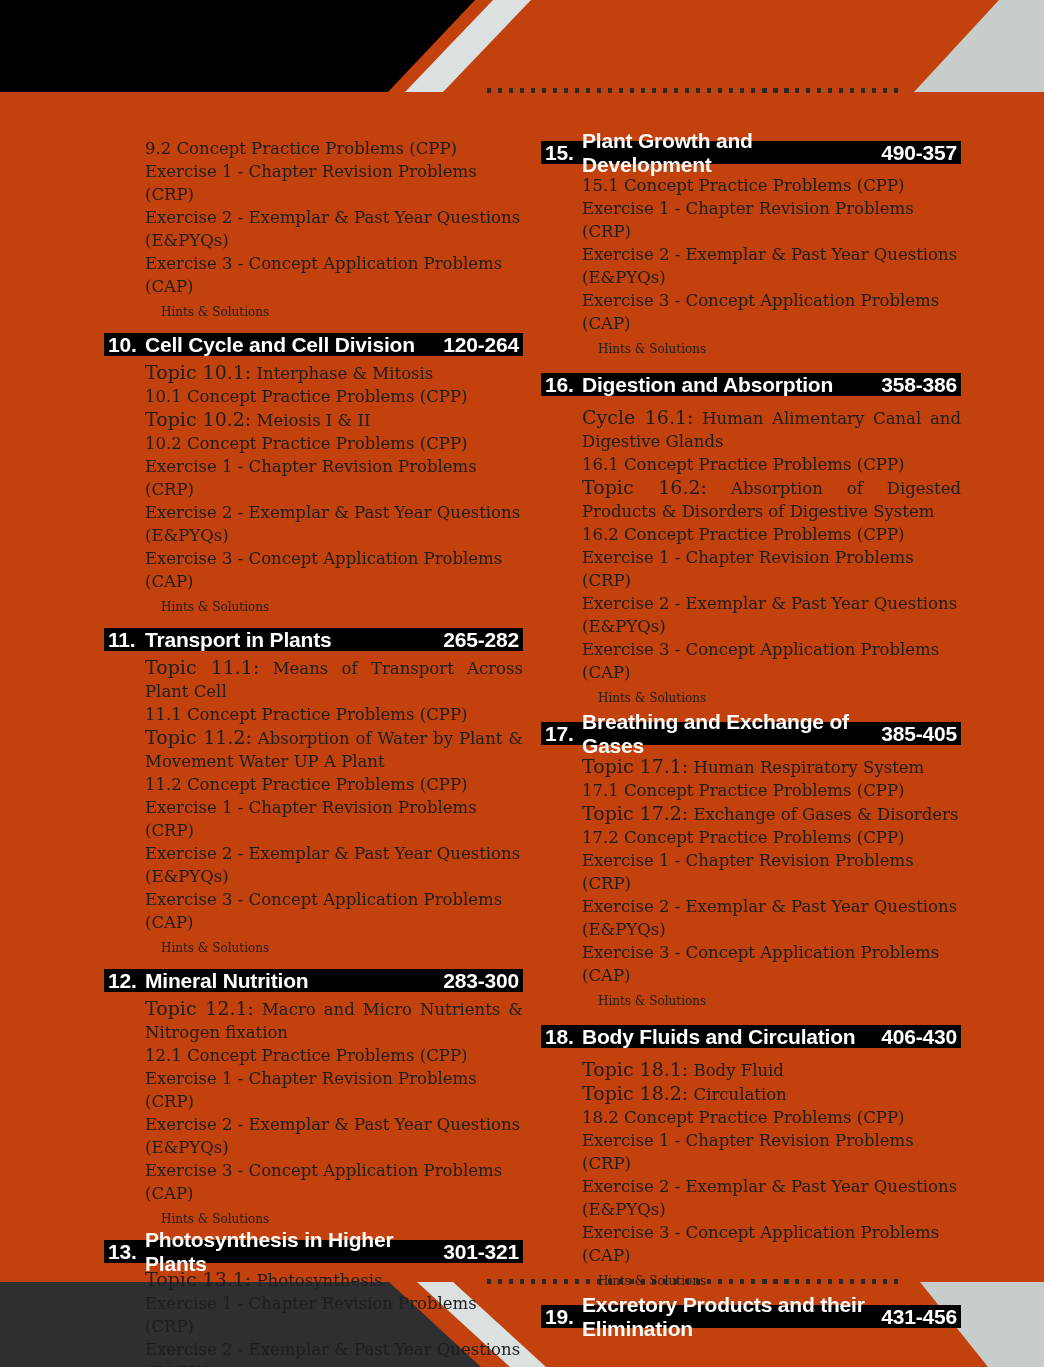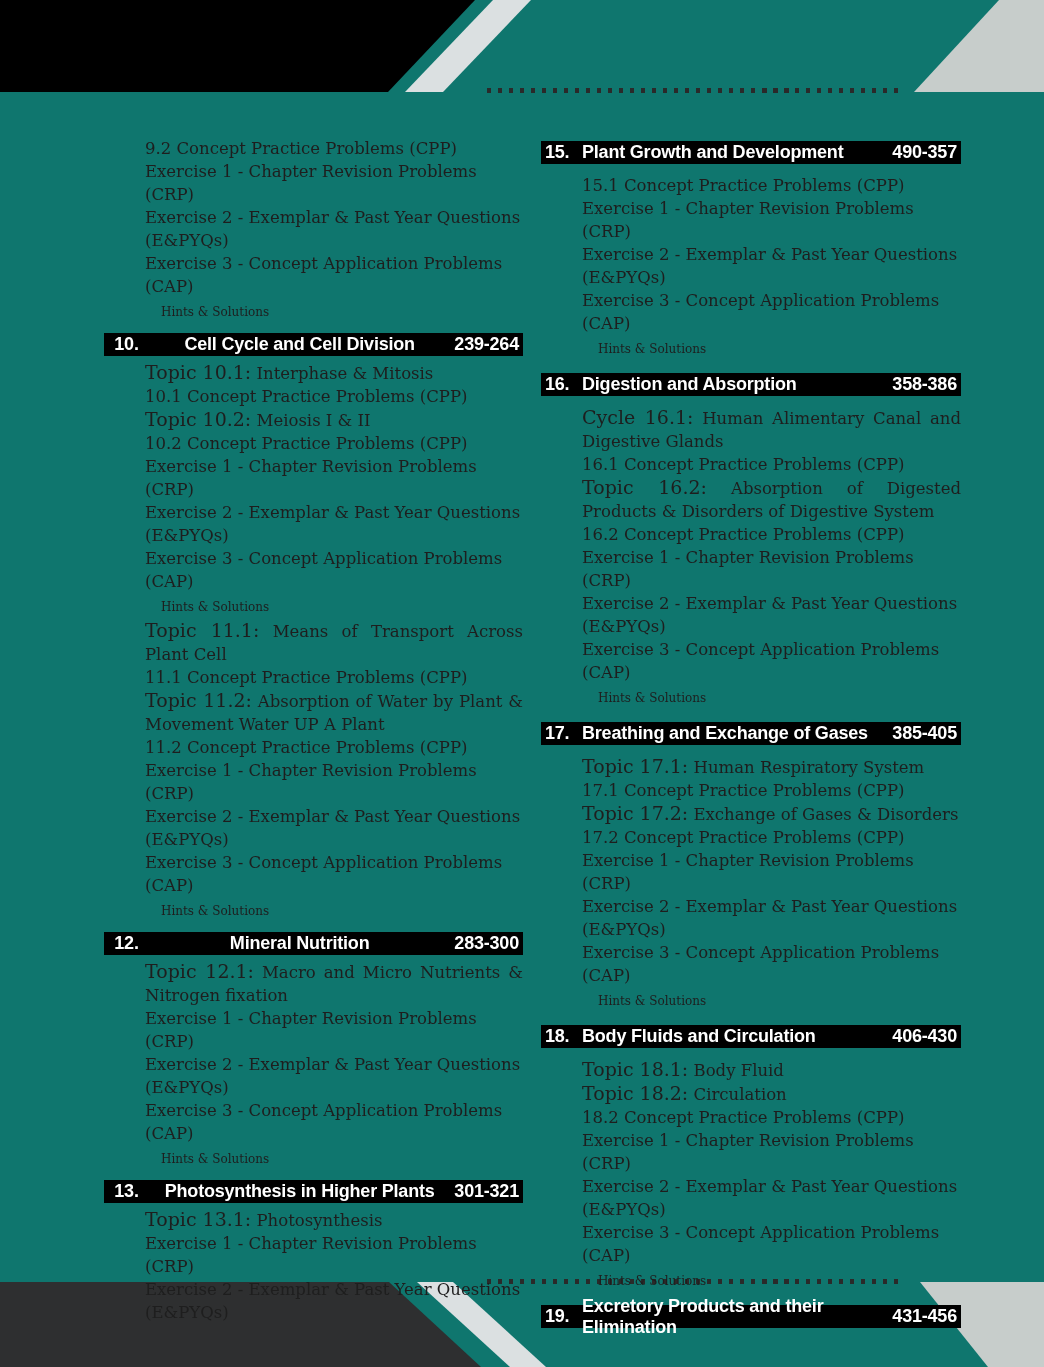"9.2 Concept Practice Problems (CPP)" #page { background: #0f766e -> #c2410c }
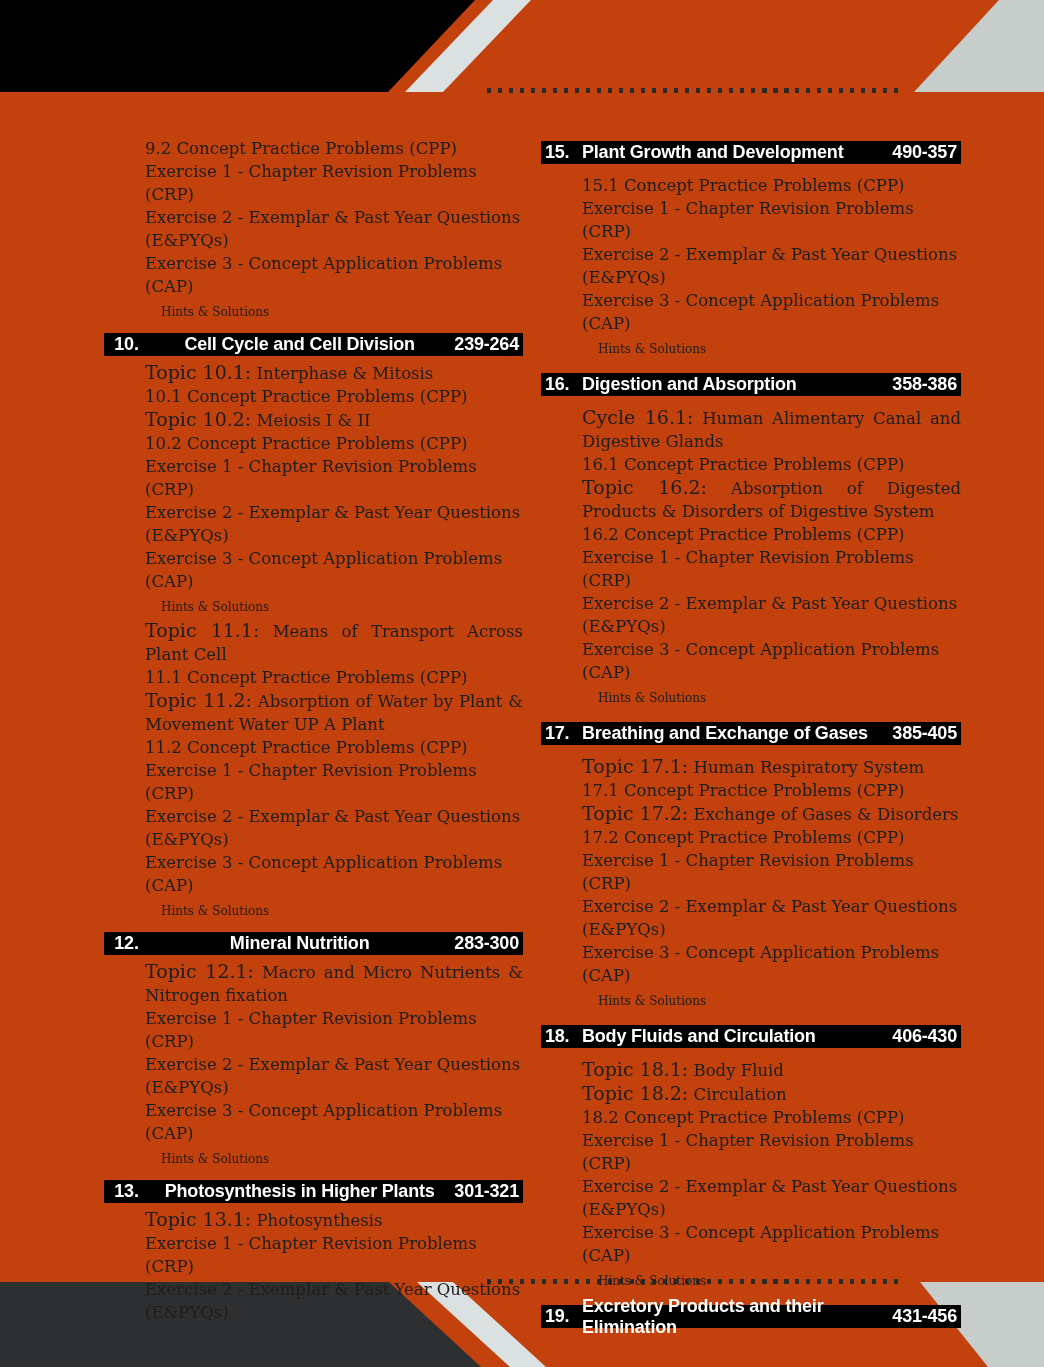"15." .bar { font-size: 18px -> 21px }
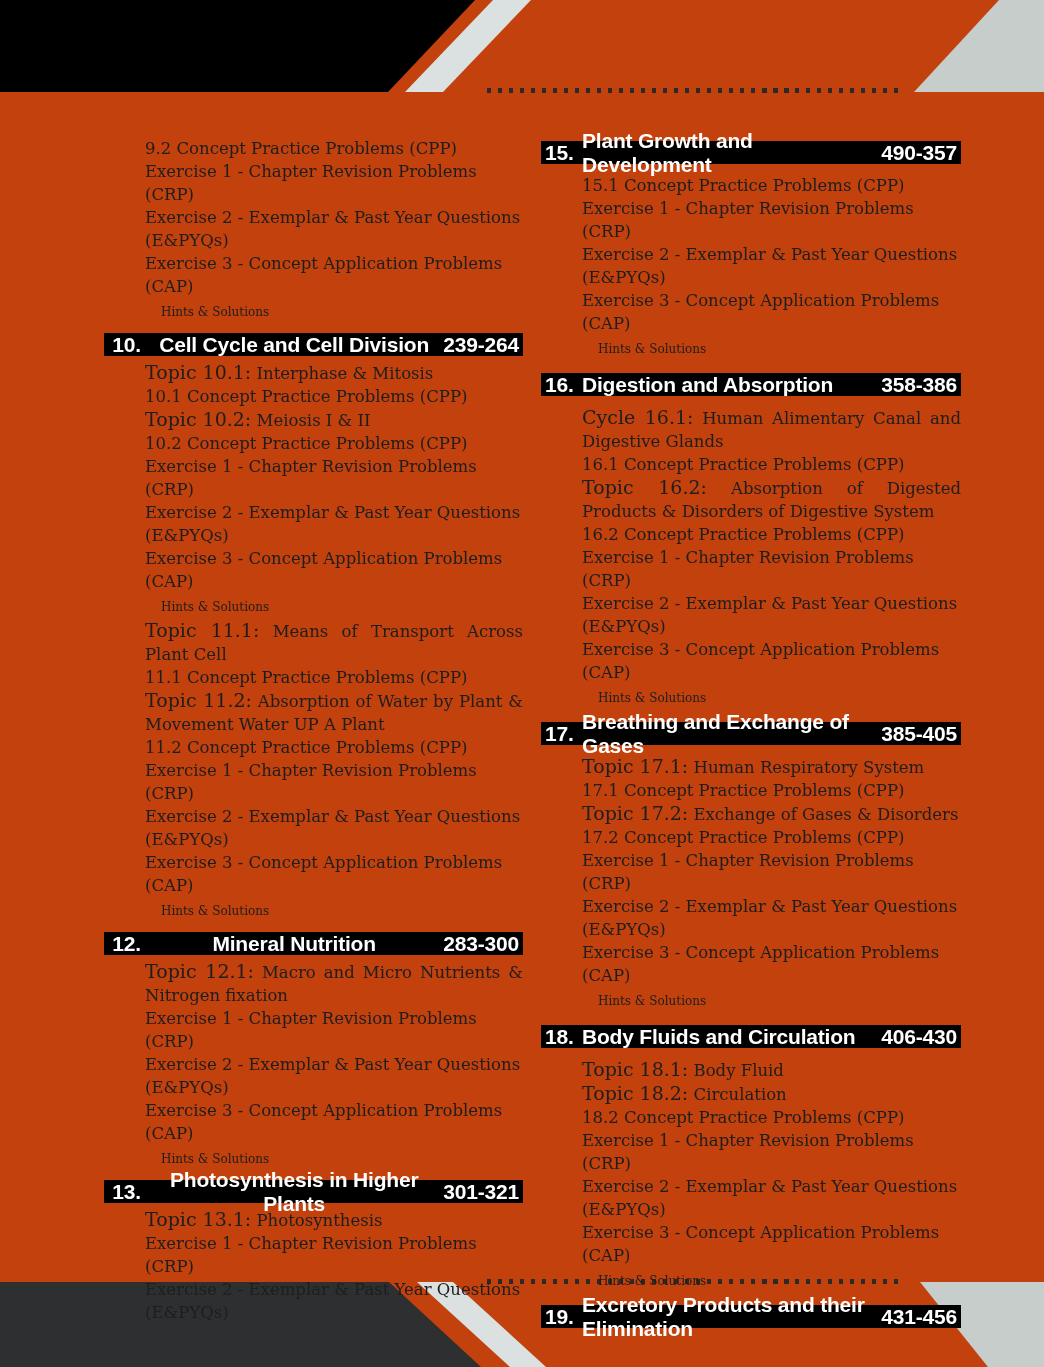"10." #left-col .bar { text-align: center -> none }
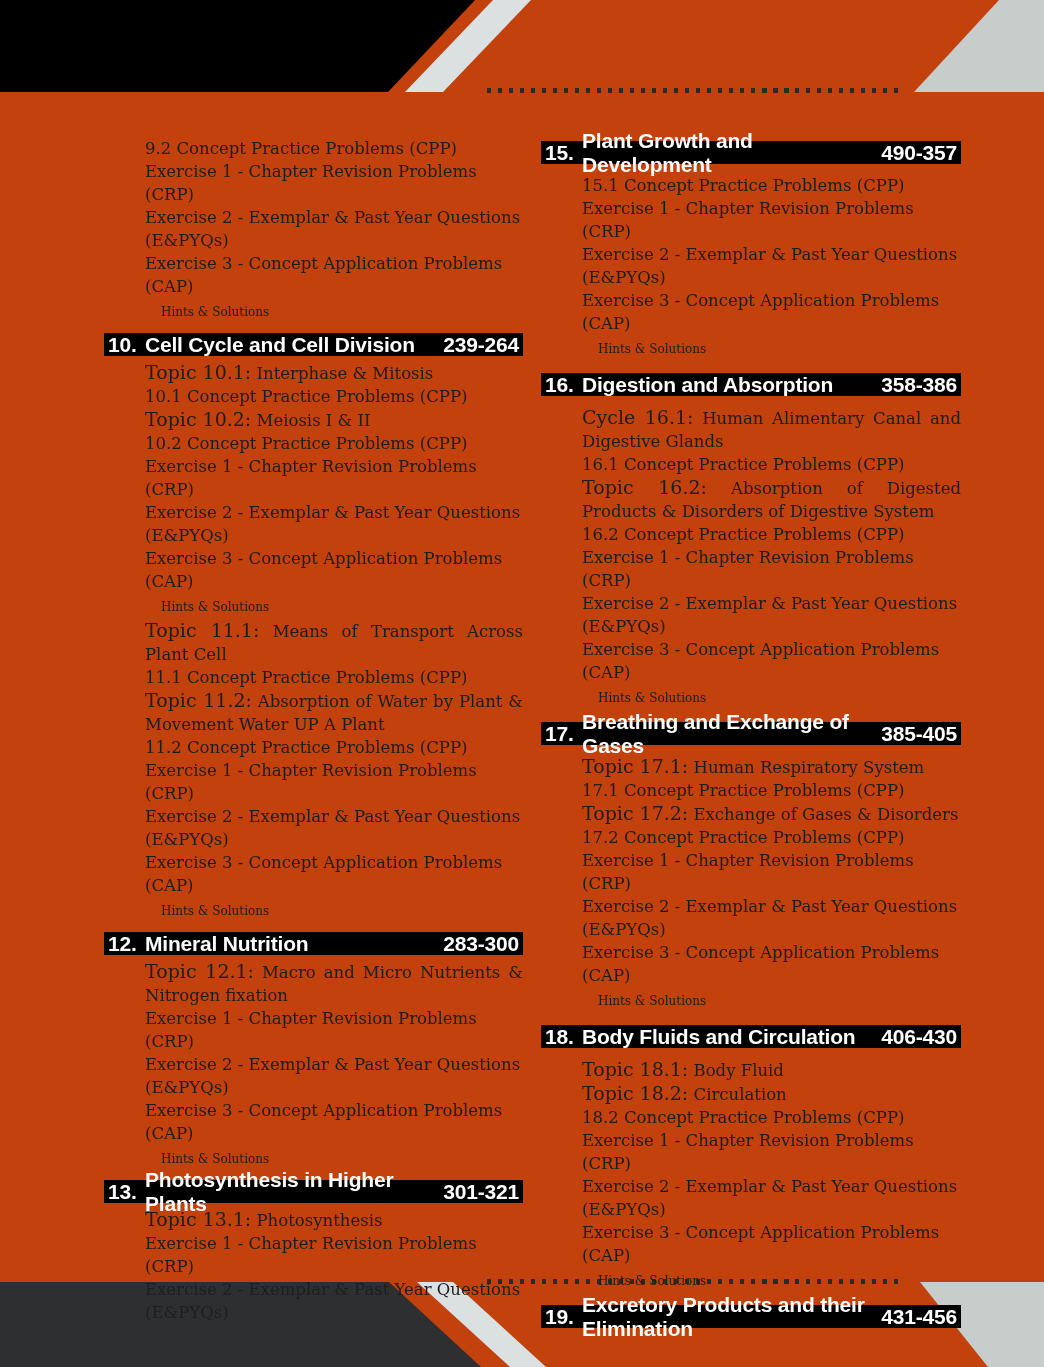"239-264" span.pages { text: 239-264 -> 120-264 }
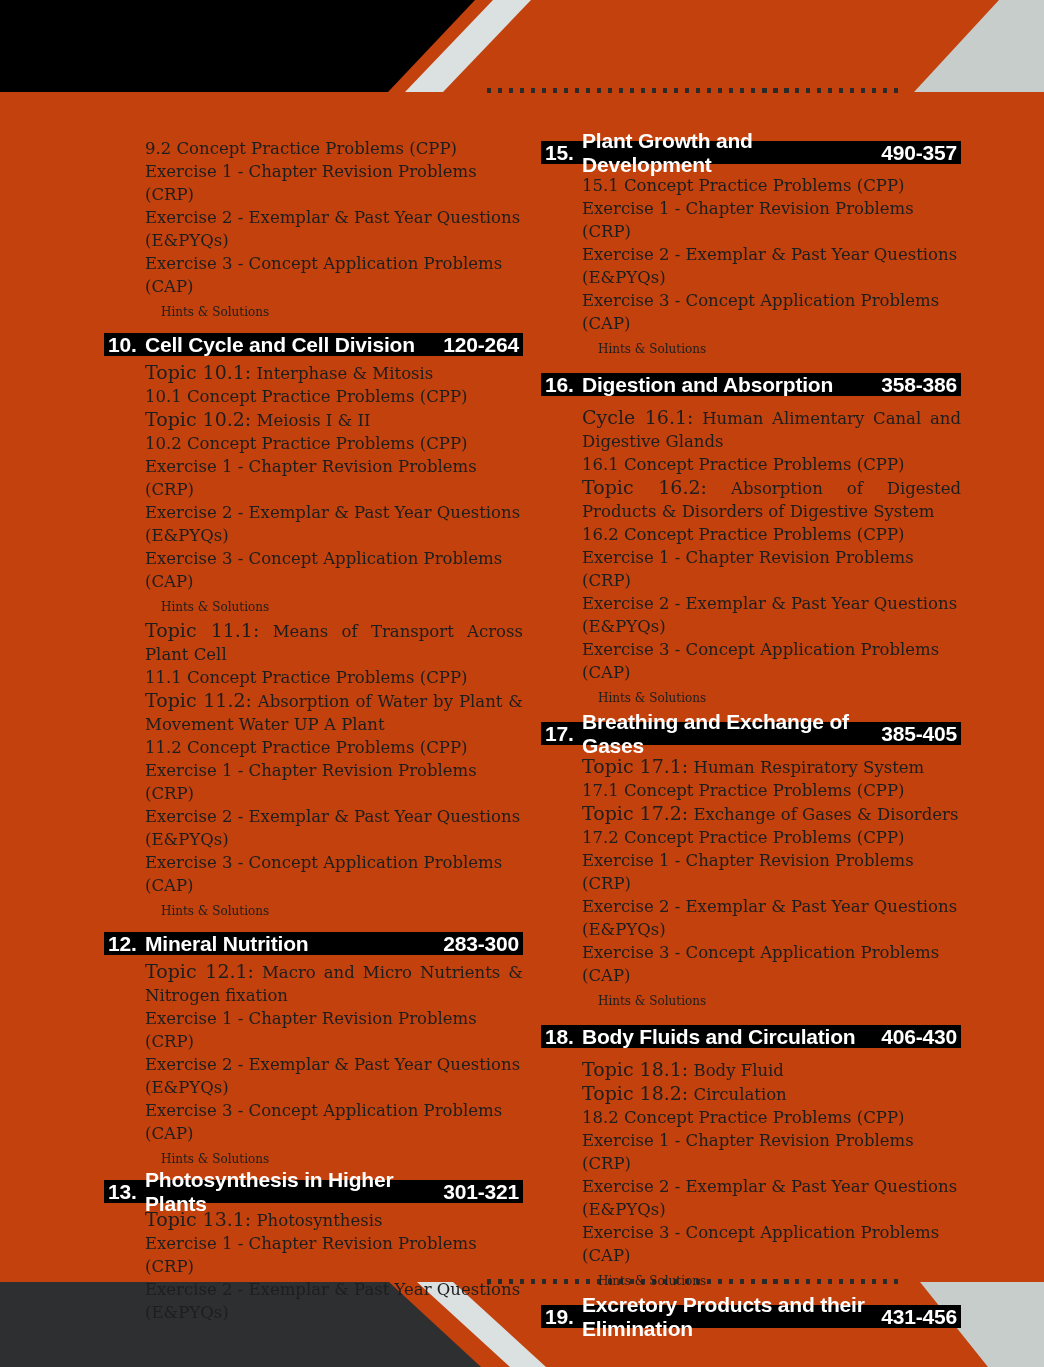"11." div.bar { html: none -> <div> <span>11.</span> <span>Transport in Plants</span> <span>265-282</span> </div> }
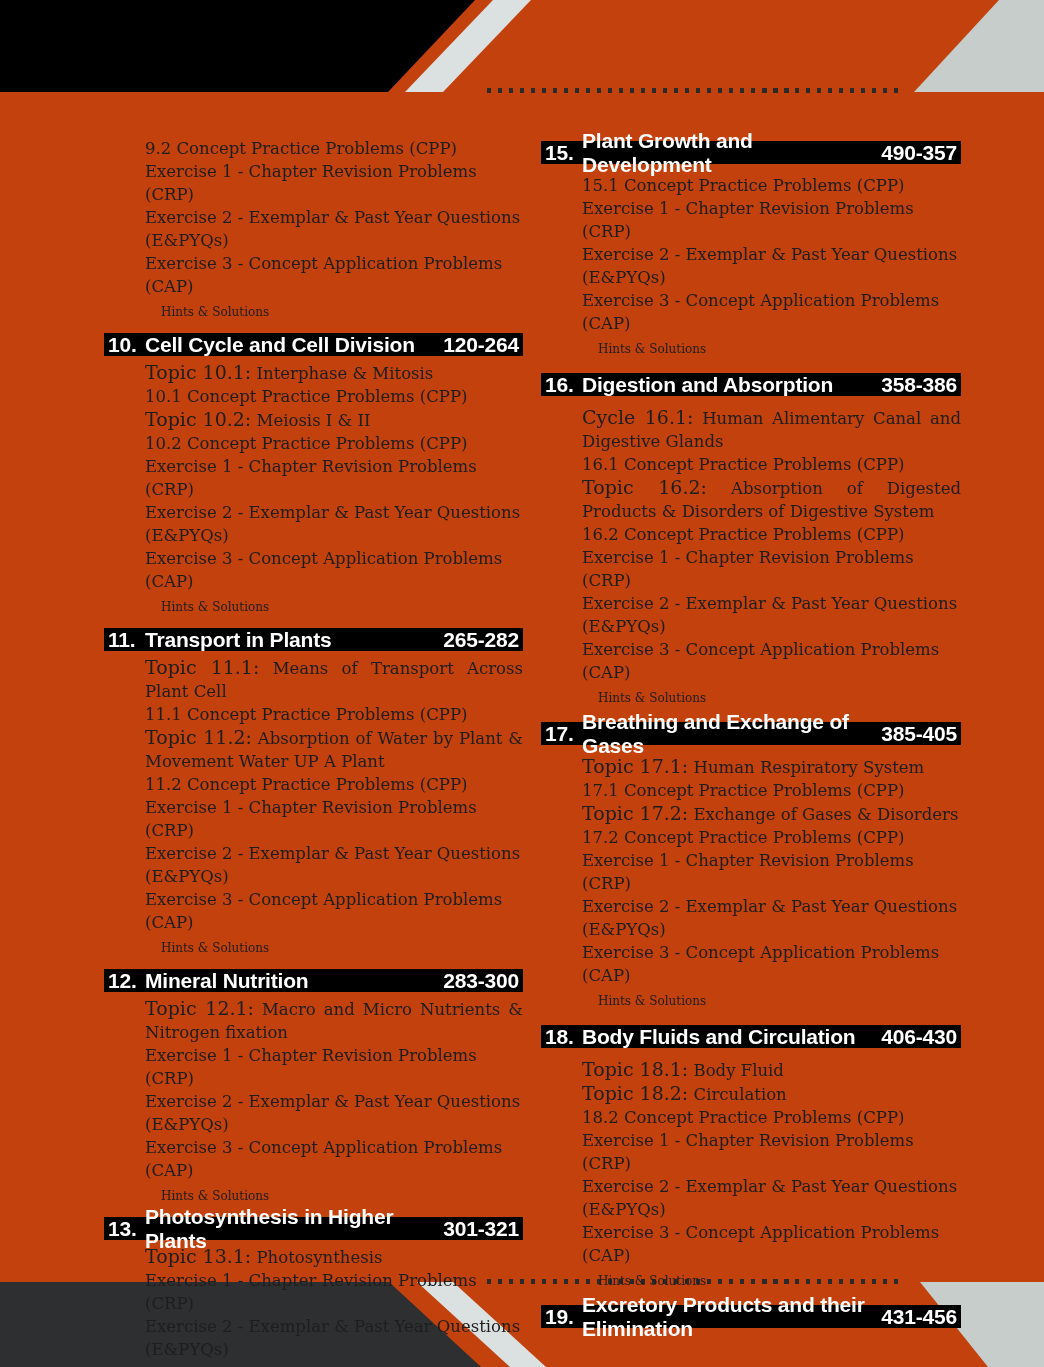"12.1 Concept Practice Problems (CPP)" div.line { html: none -> <div>12.1 Concept Practice Problems (CPP)</div> }
